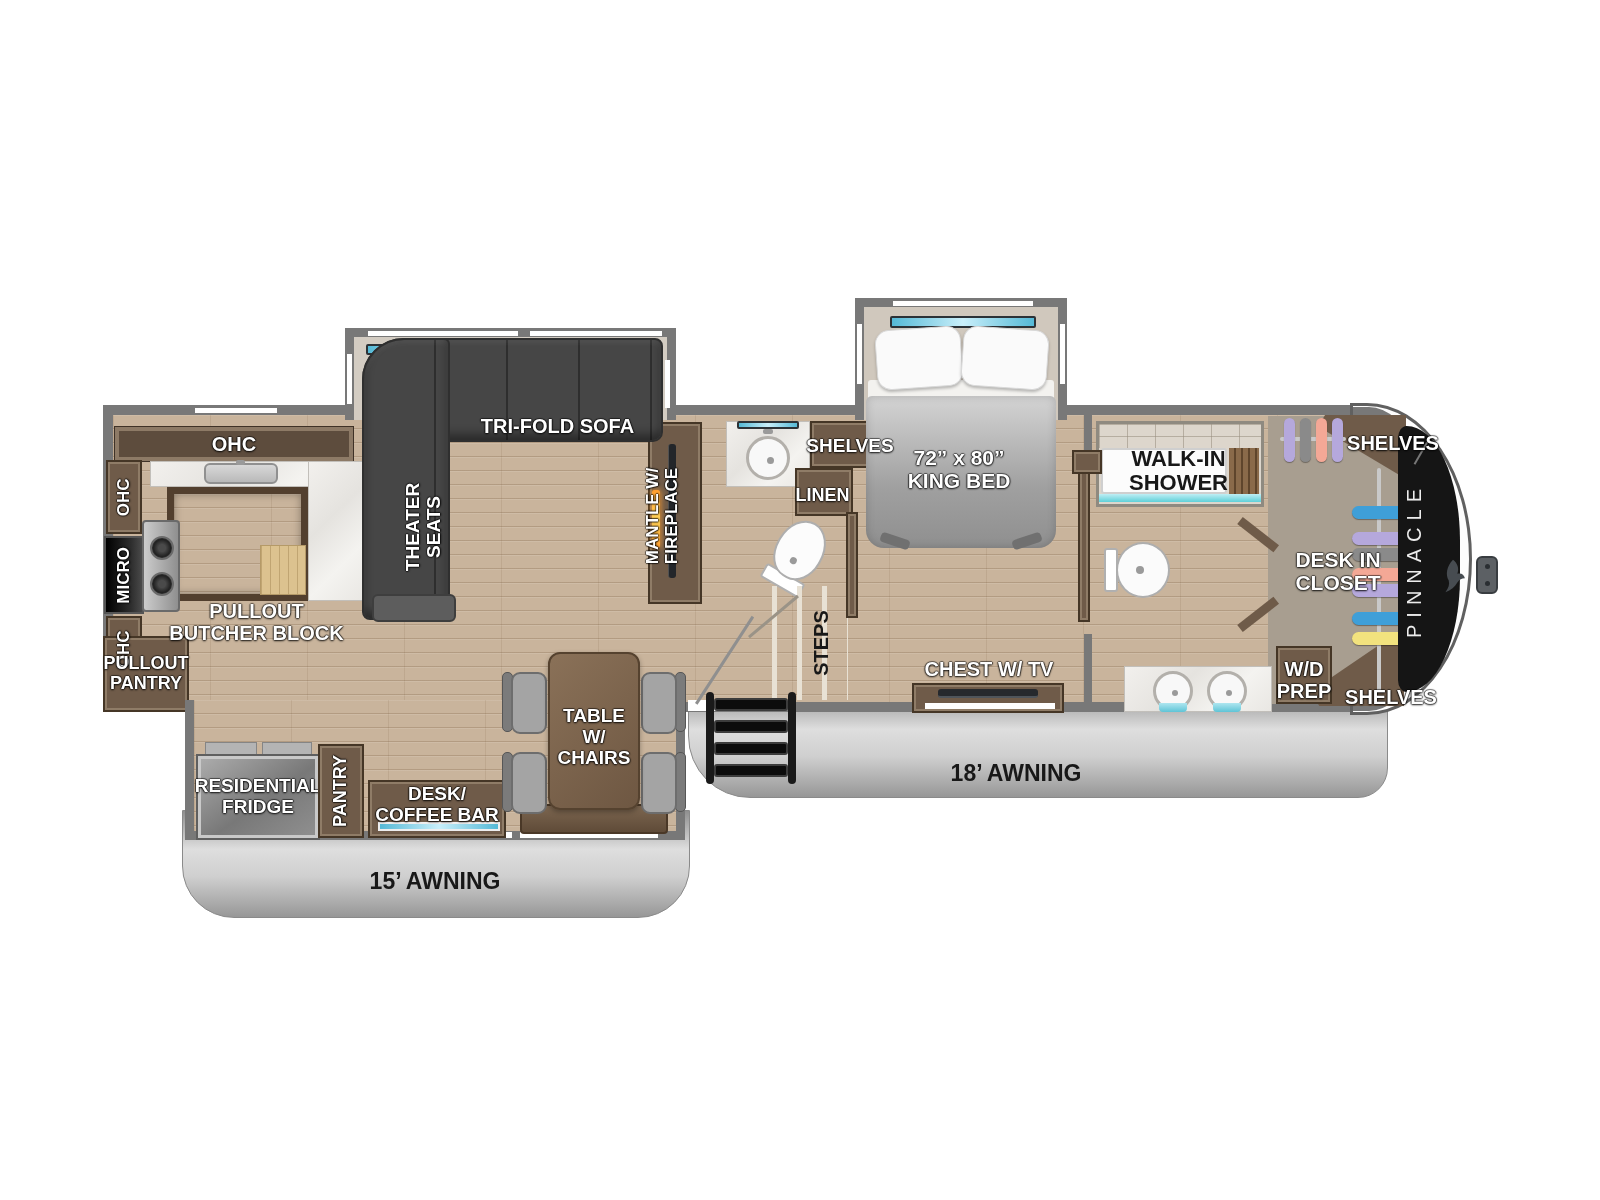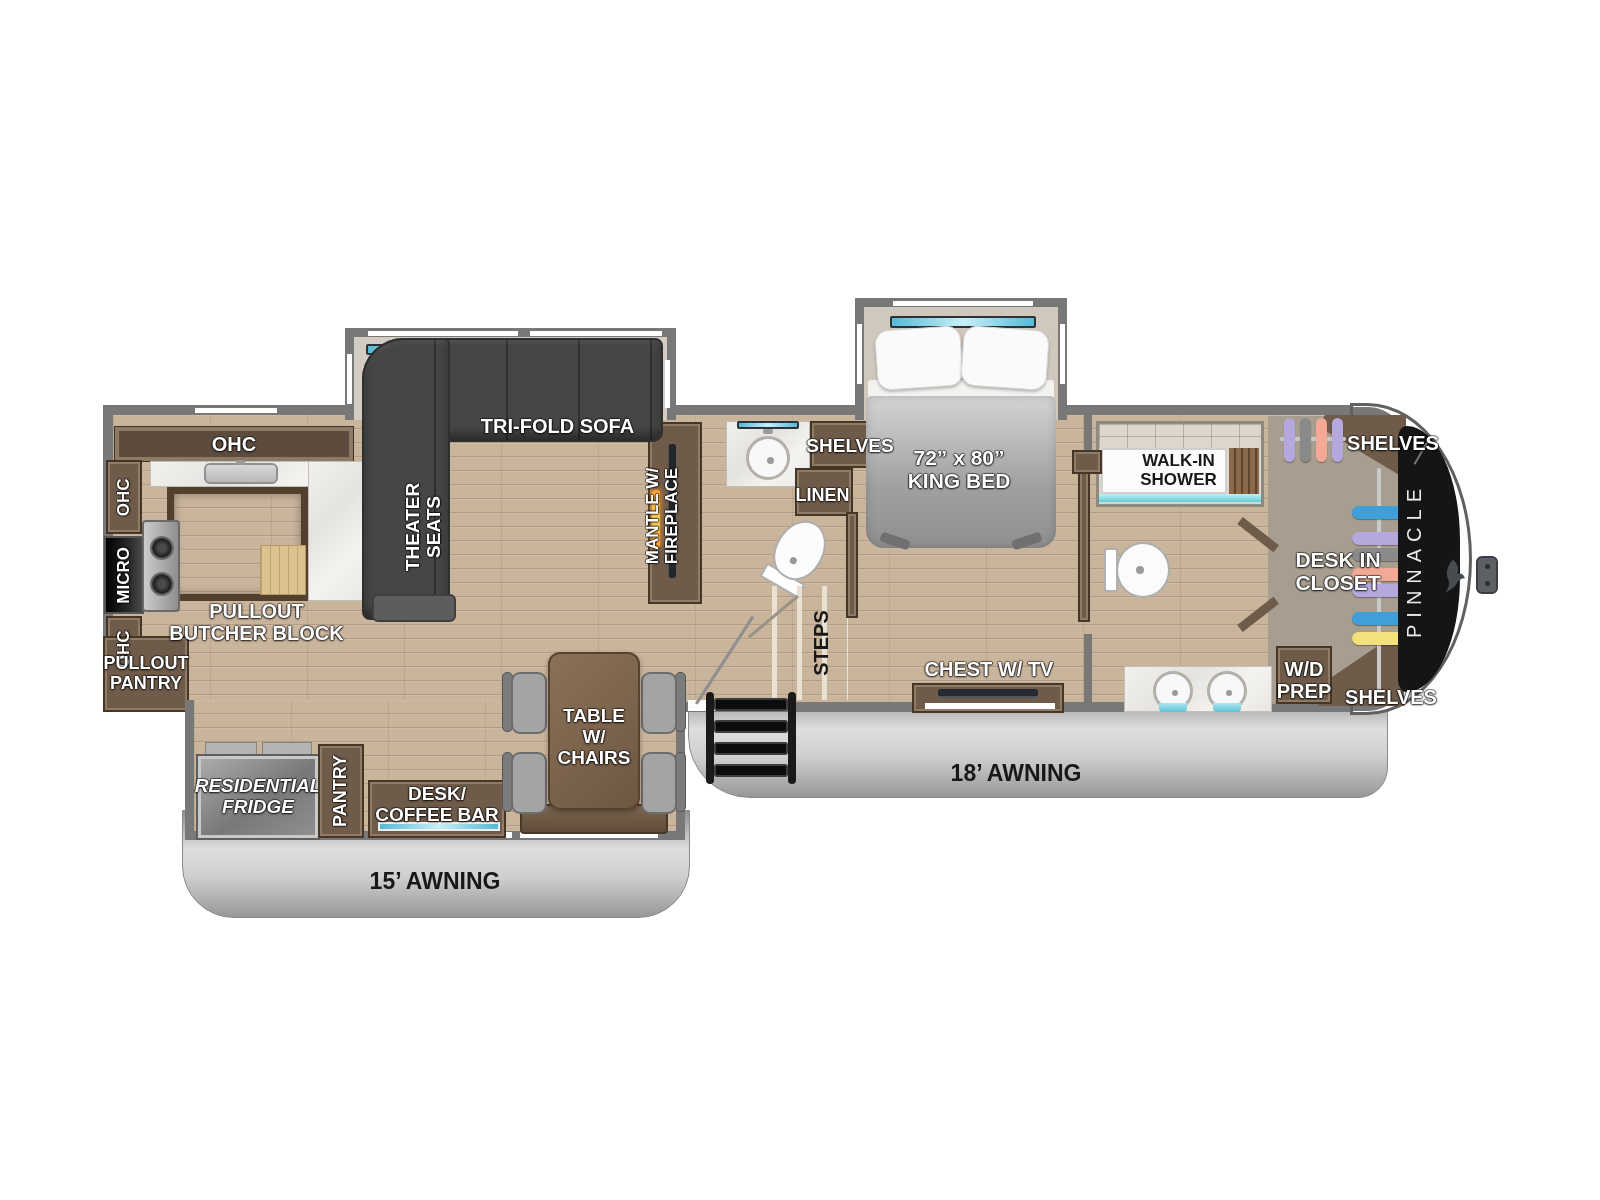"WALK-IN" span.lbl { font-size: 17px -> 22px }
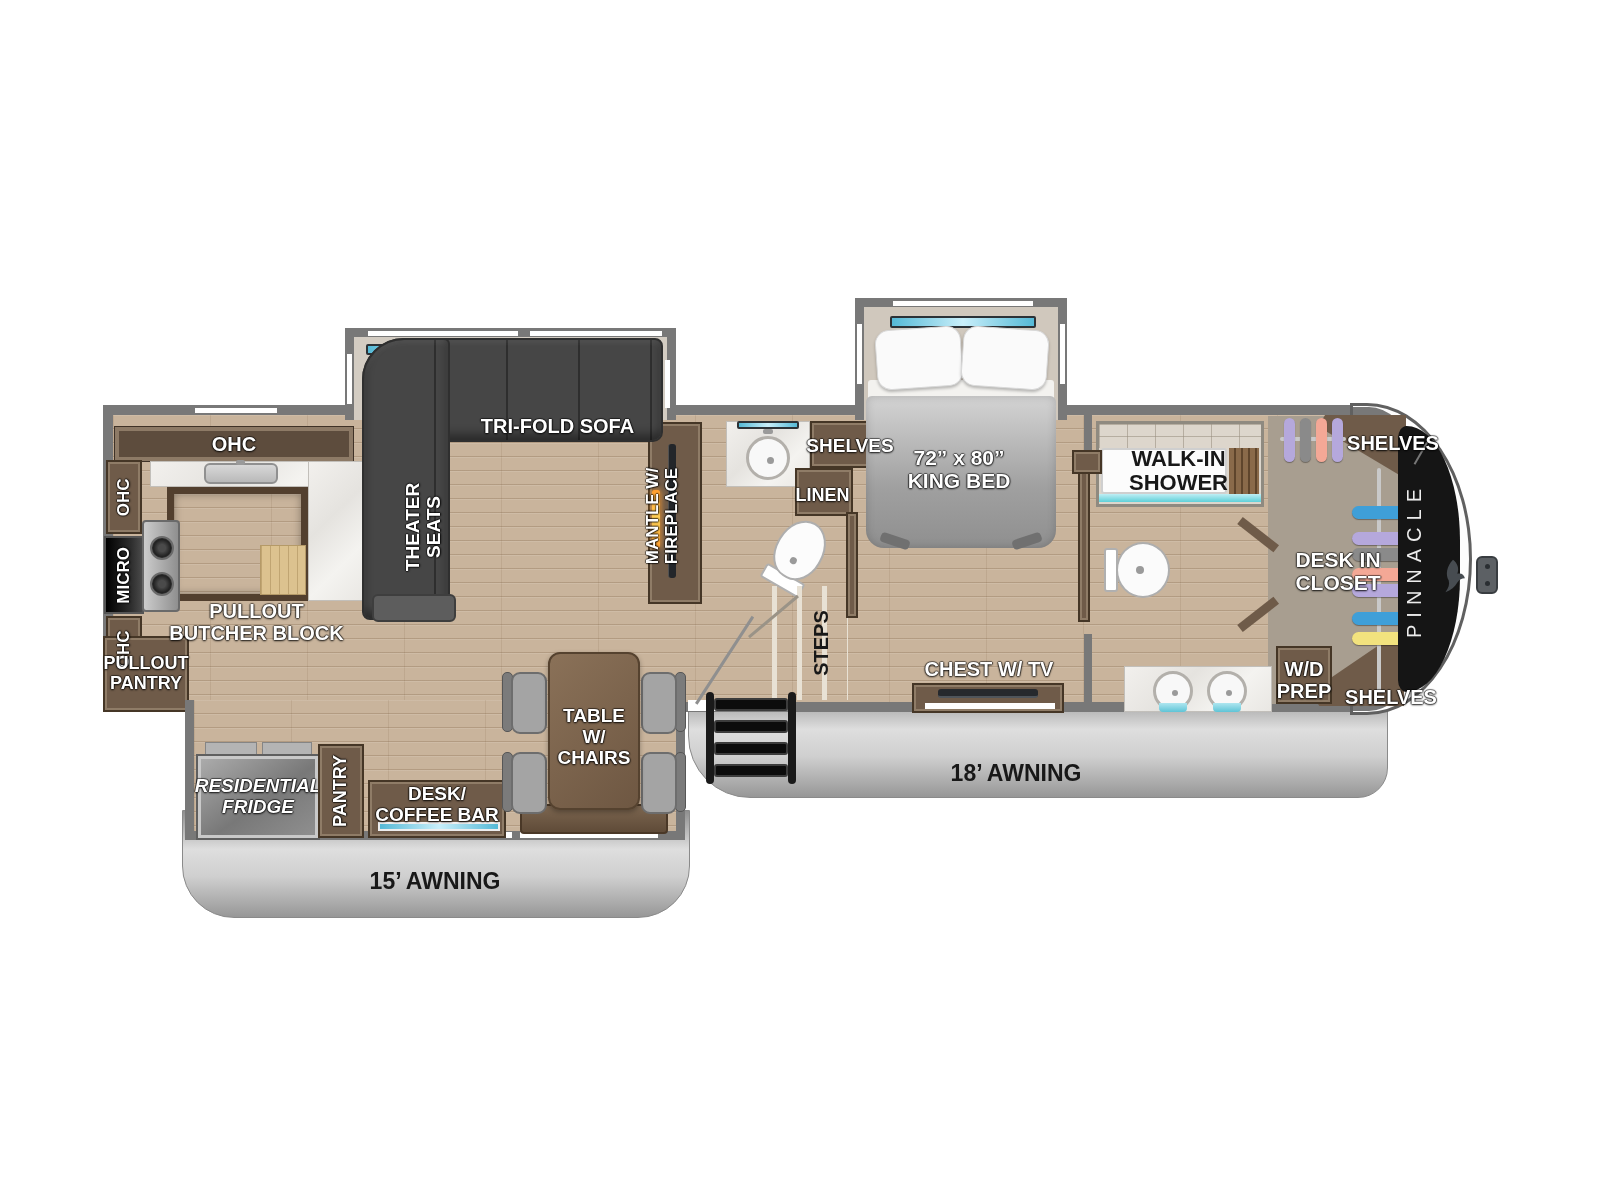"RESIDENTIAL" span.lbl { font-style: italic -> none }
